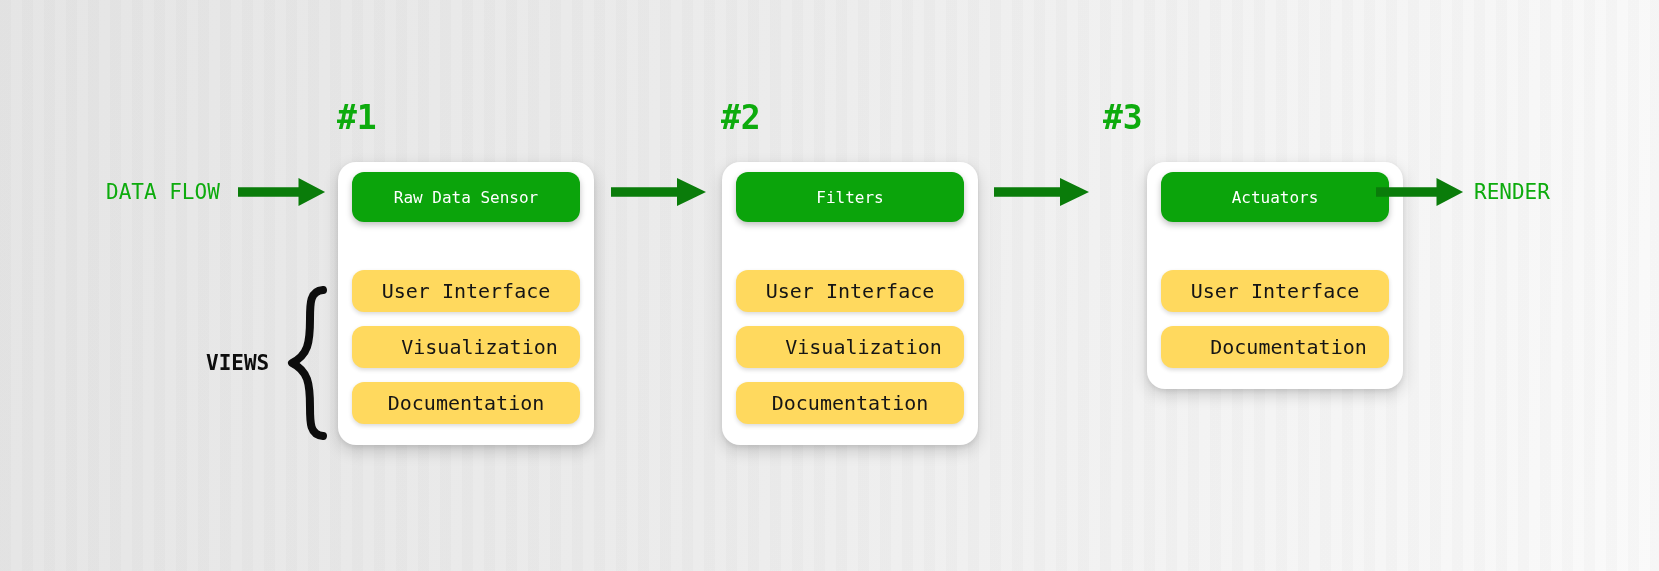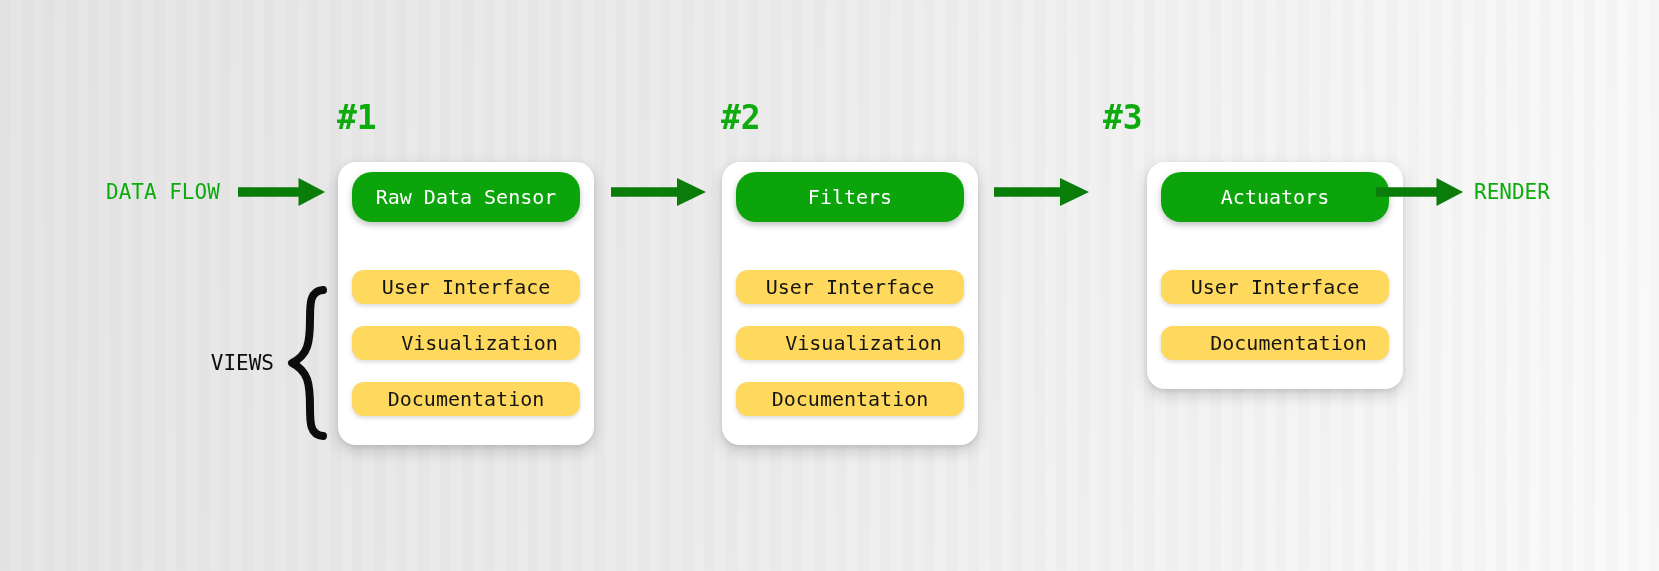"Raw Data Sensor" .card-header { border-radius: 20px -> 12px; font-size: 20px -> 16px }
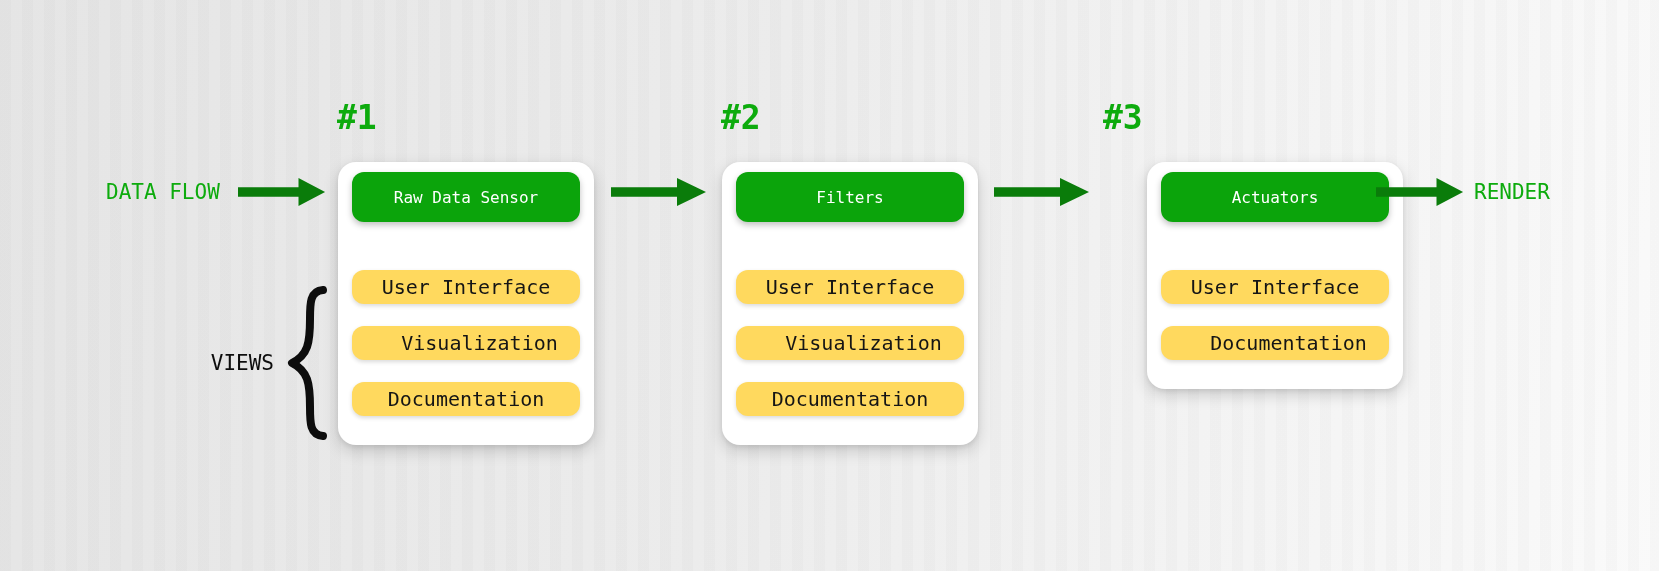"User Interface" .pill { height: 34px -> 42px }
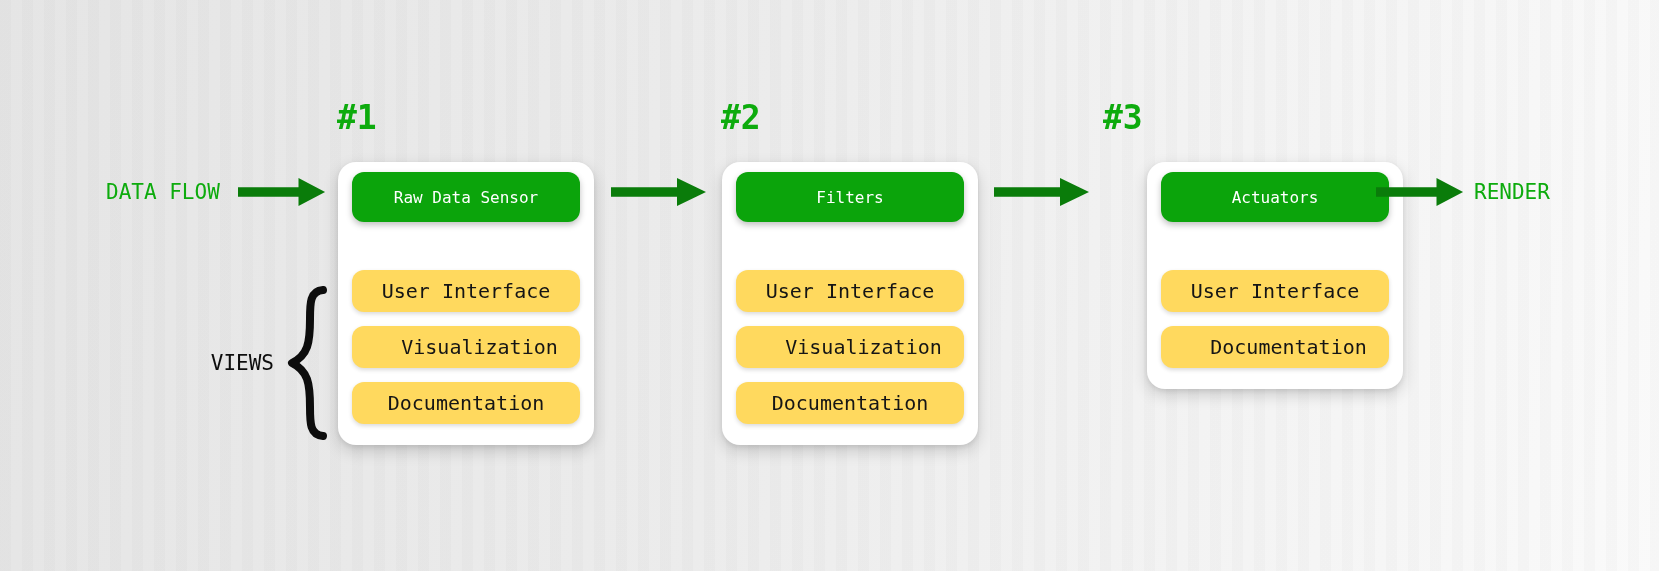"VIEWS" .lbl-views { font-weight: 400 -> 700; text-align: right -> none }
